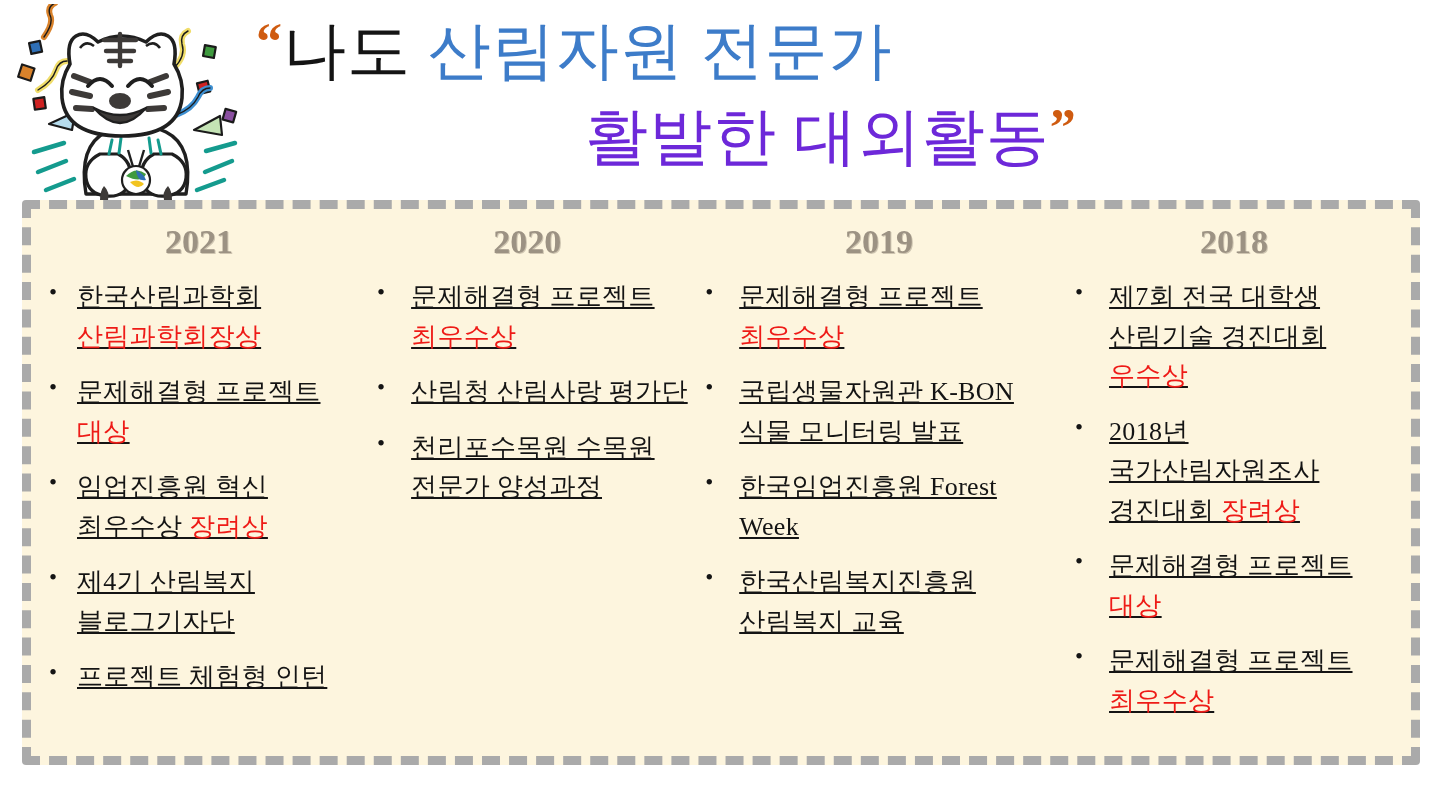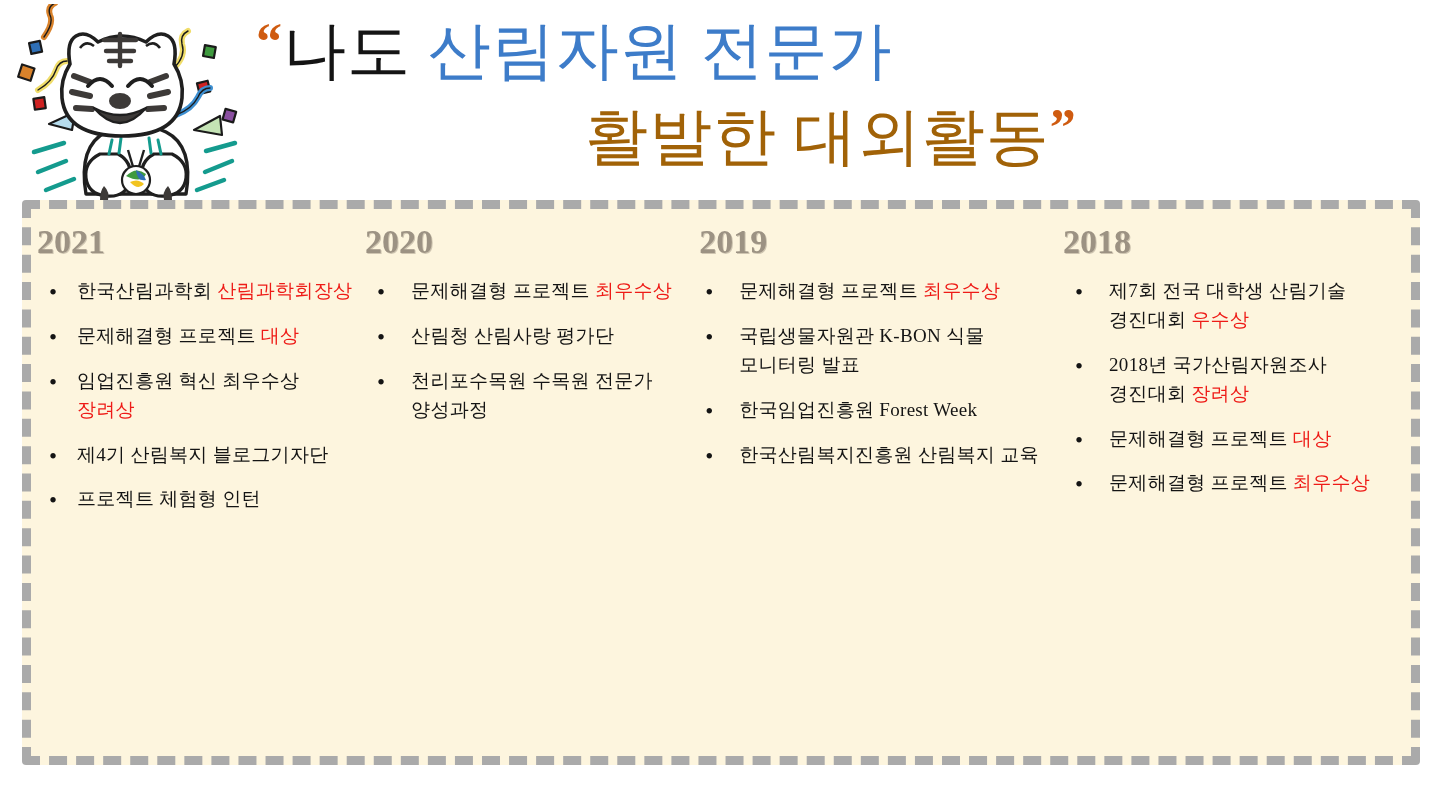"활발한 대외활동" .t-green { color: #a16207 -> #6d28d9 }
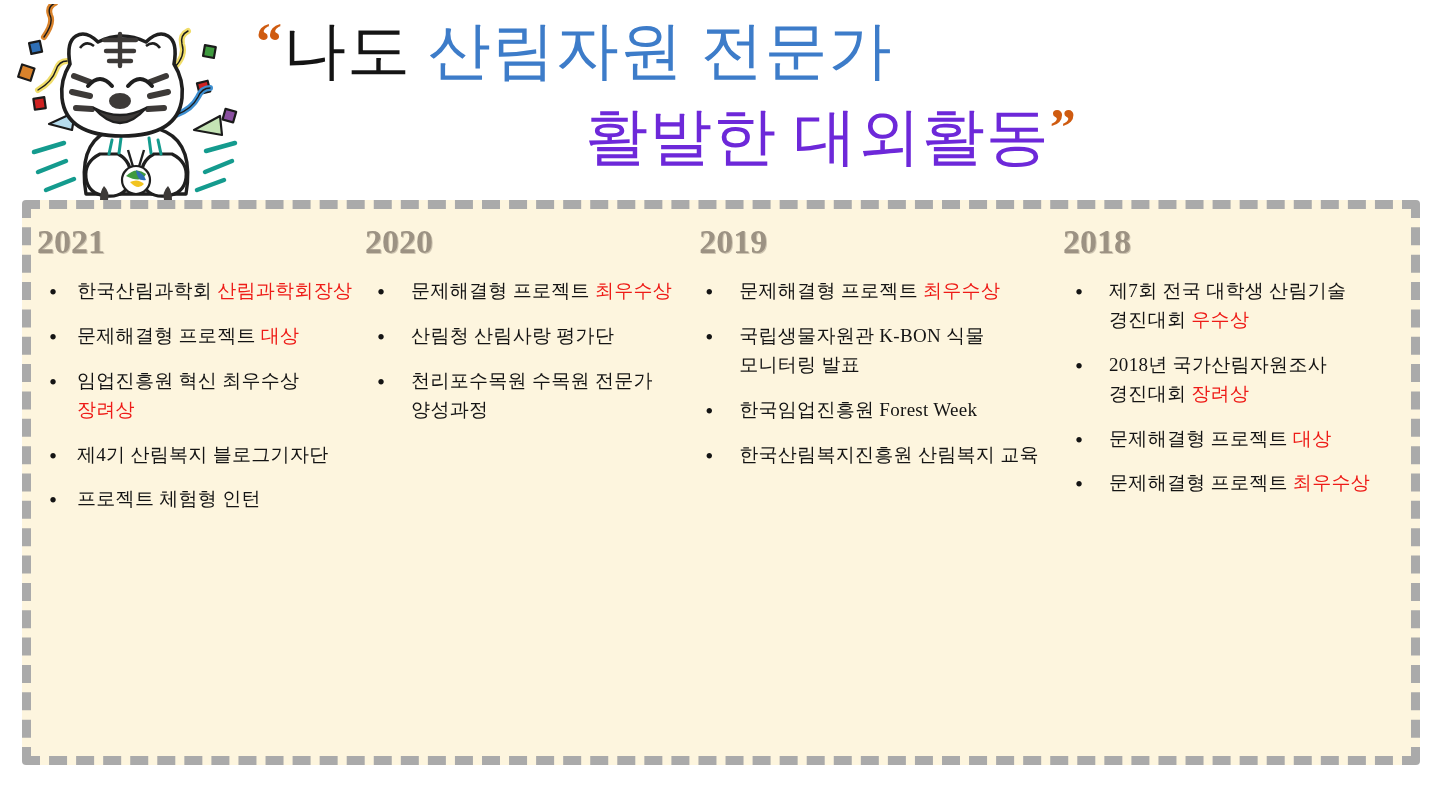"2021" .year-heading { text-align: none -> center }
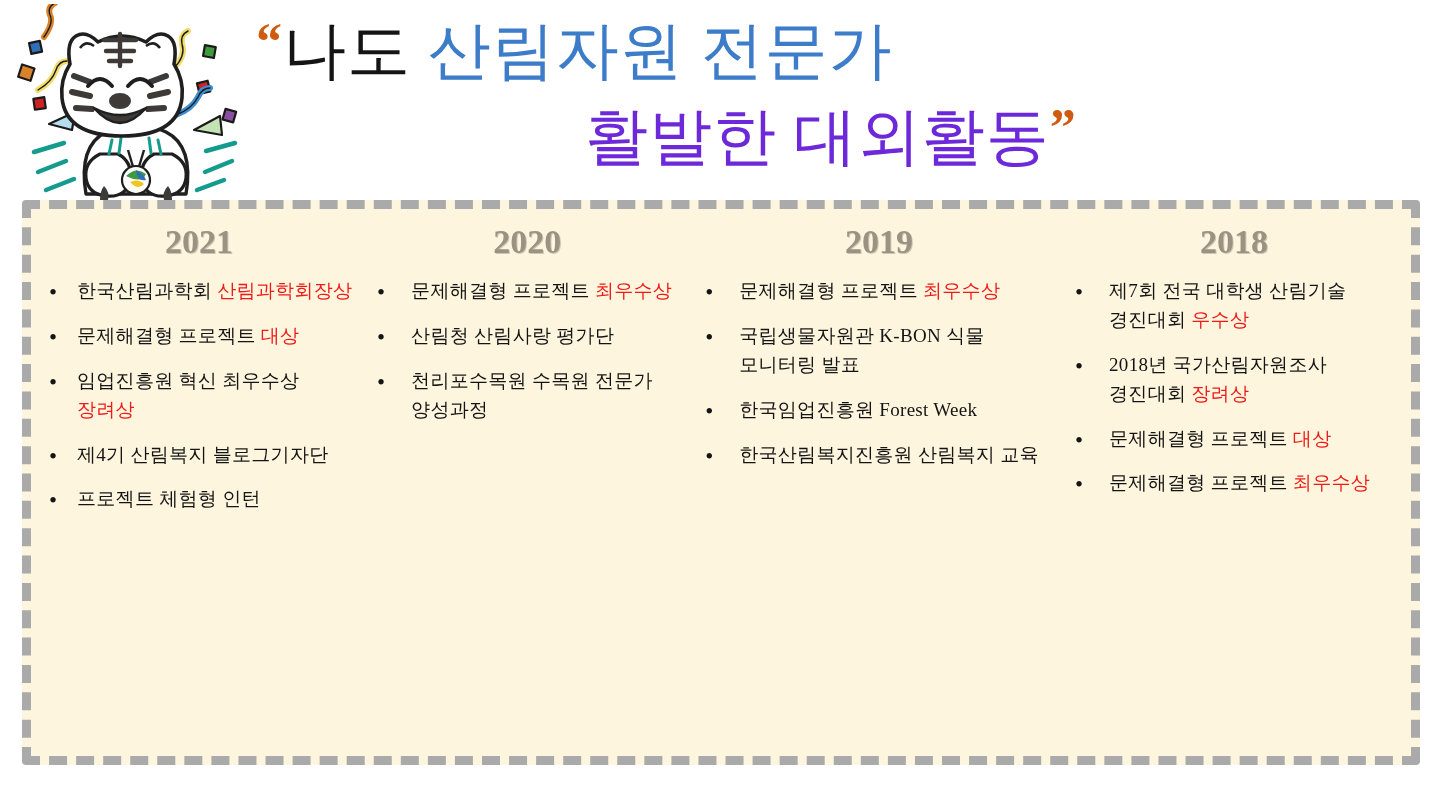"한국산림과학회 산림과학회장상" ul.award-list > li { font-size: 19px -> 26px; text-decoration: none -> underline }
